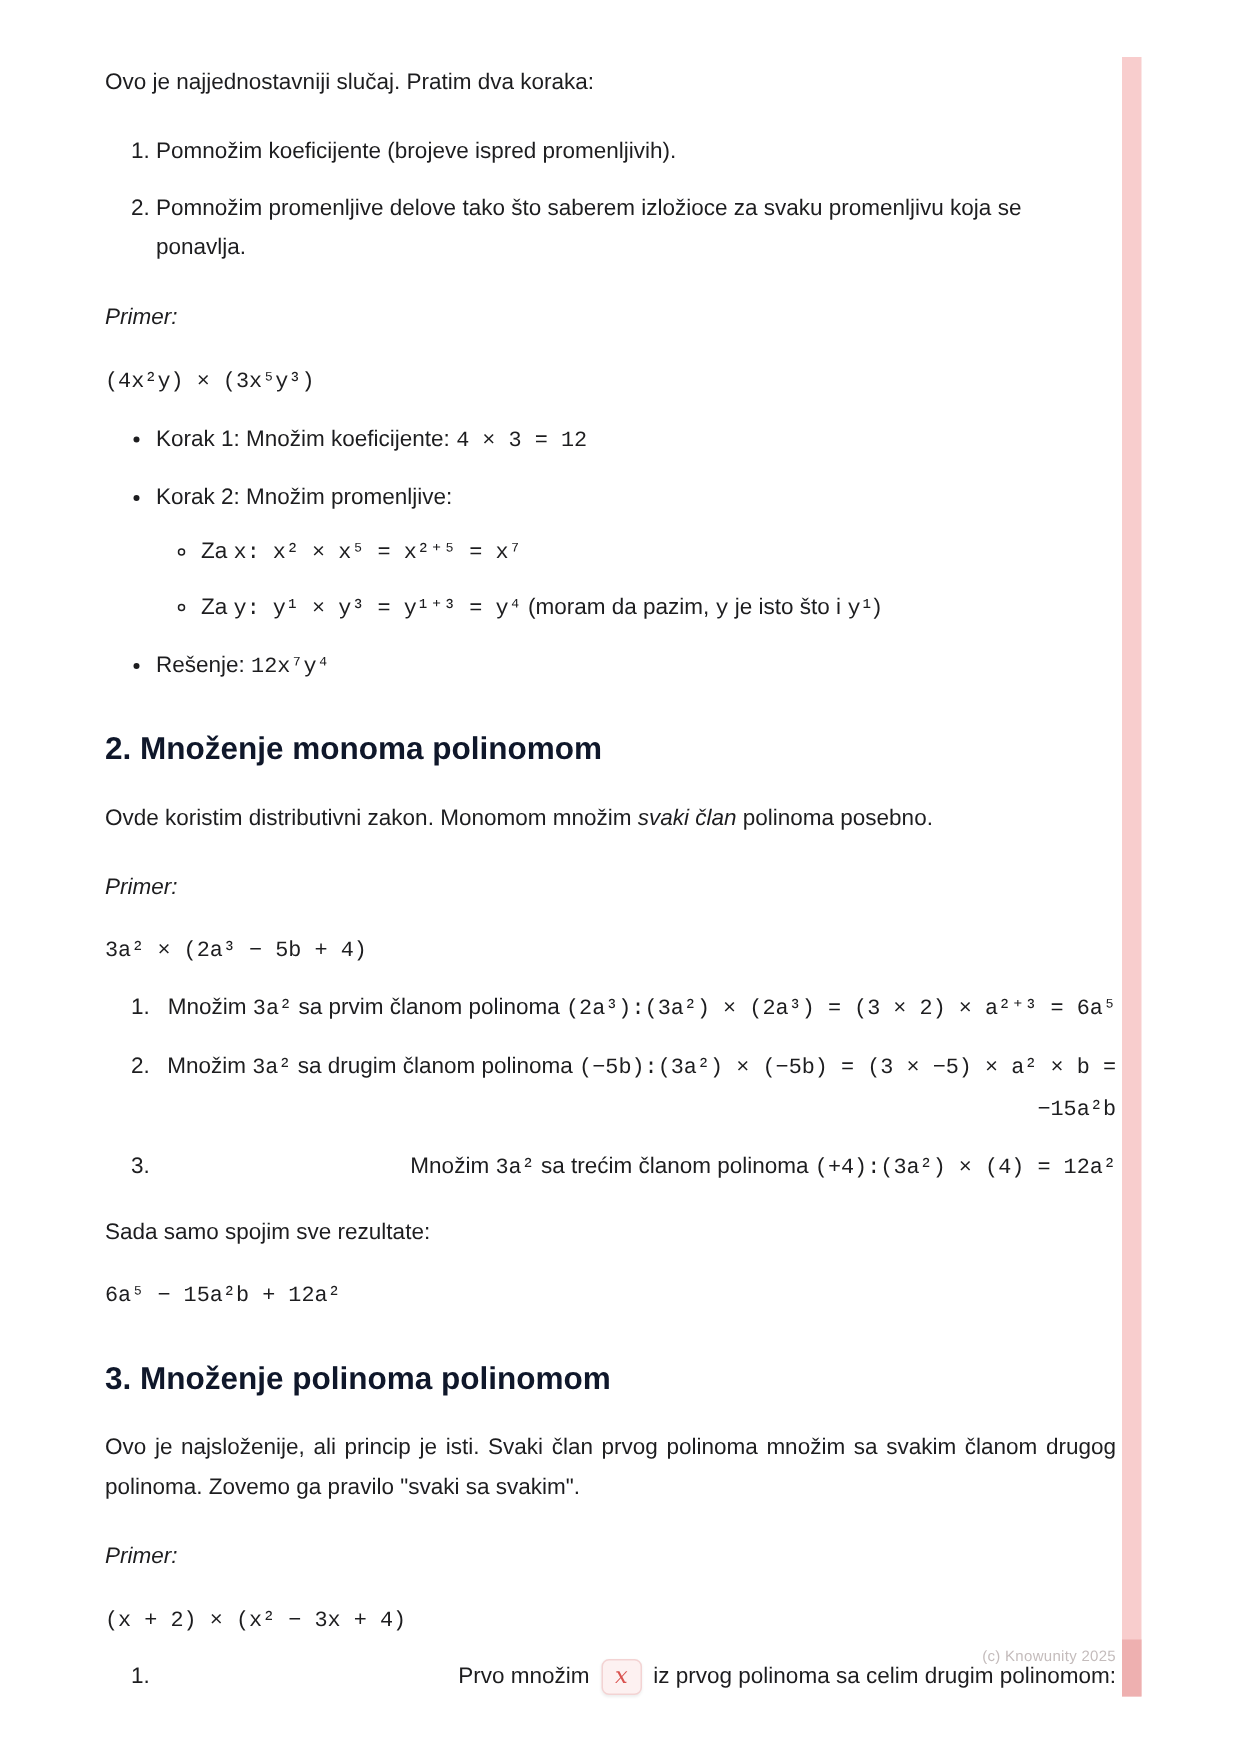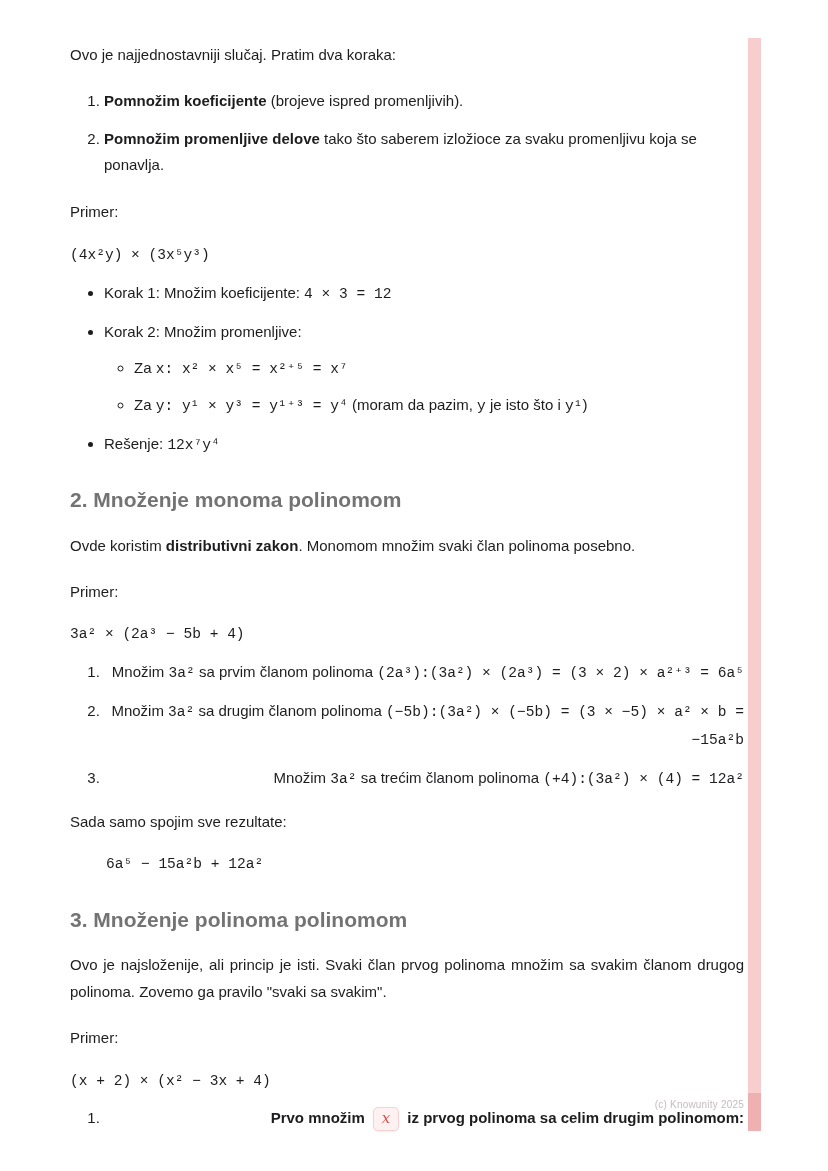"Pomnožim koeficijente" .seg-b { font-weight: 700 -> 400 }
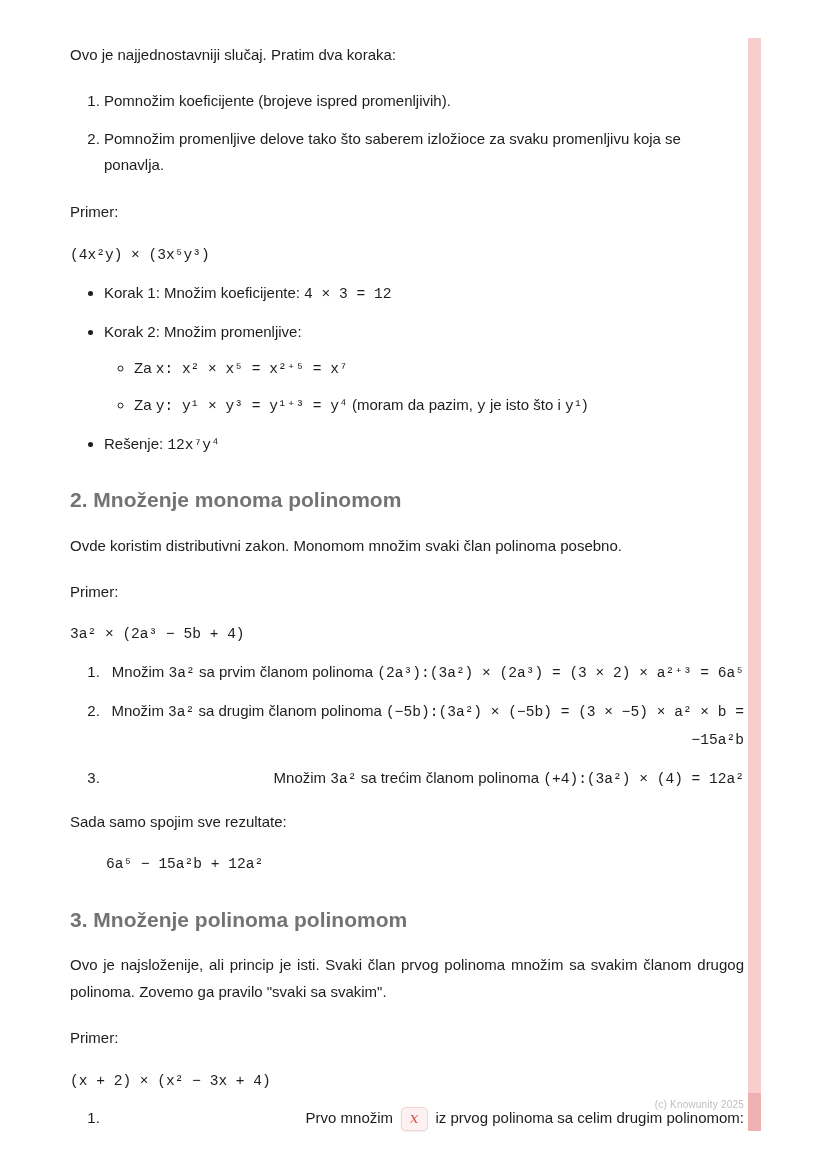"Primer:" .seg-i { font-style: none -> italic }
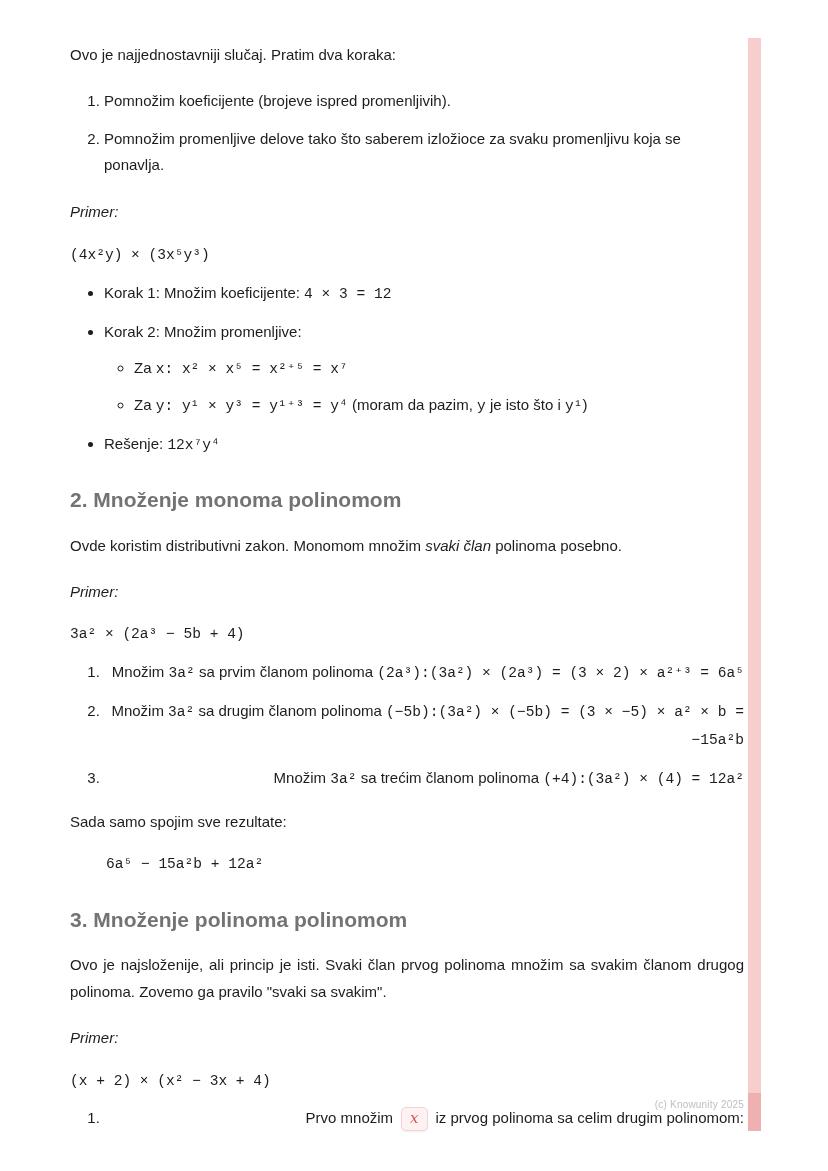"2. Množenje monoma polinomom" h2.section-heading { color: #737373 -> #0f172a }
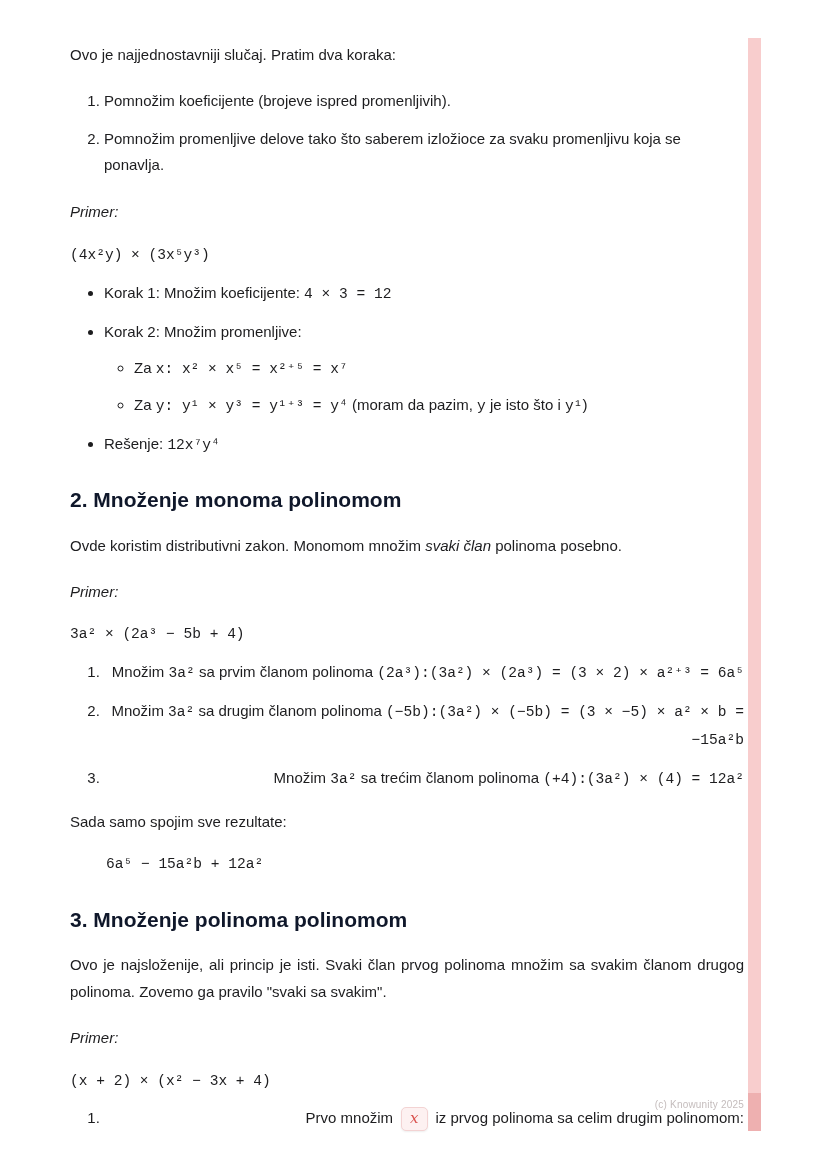"6a⁵ − 15a²b + 12a²" .result { margin-left: 36px -> none }
